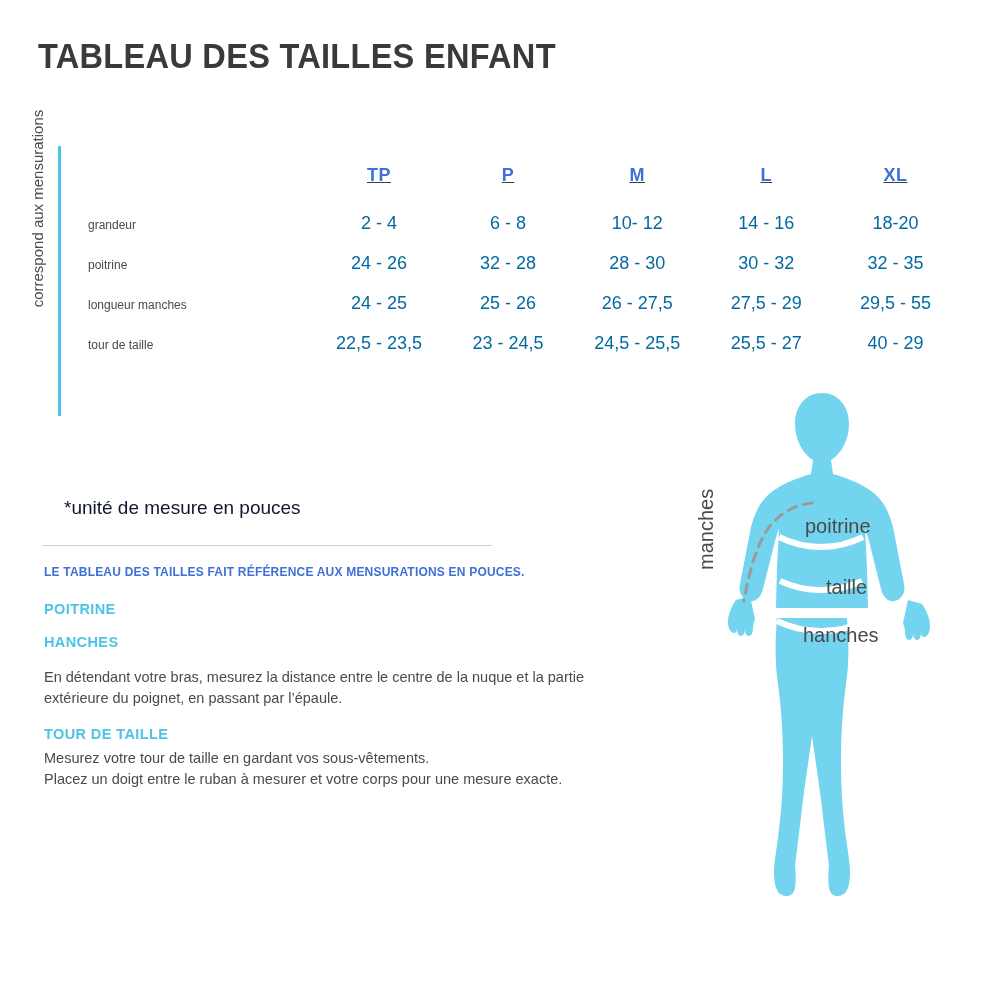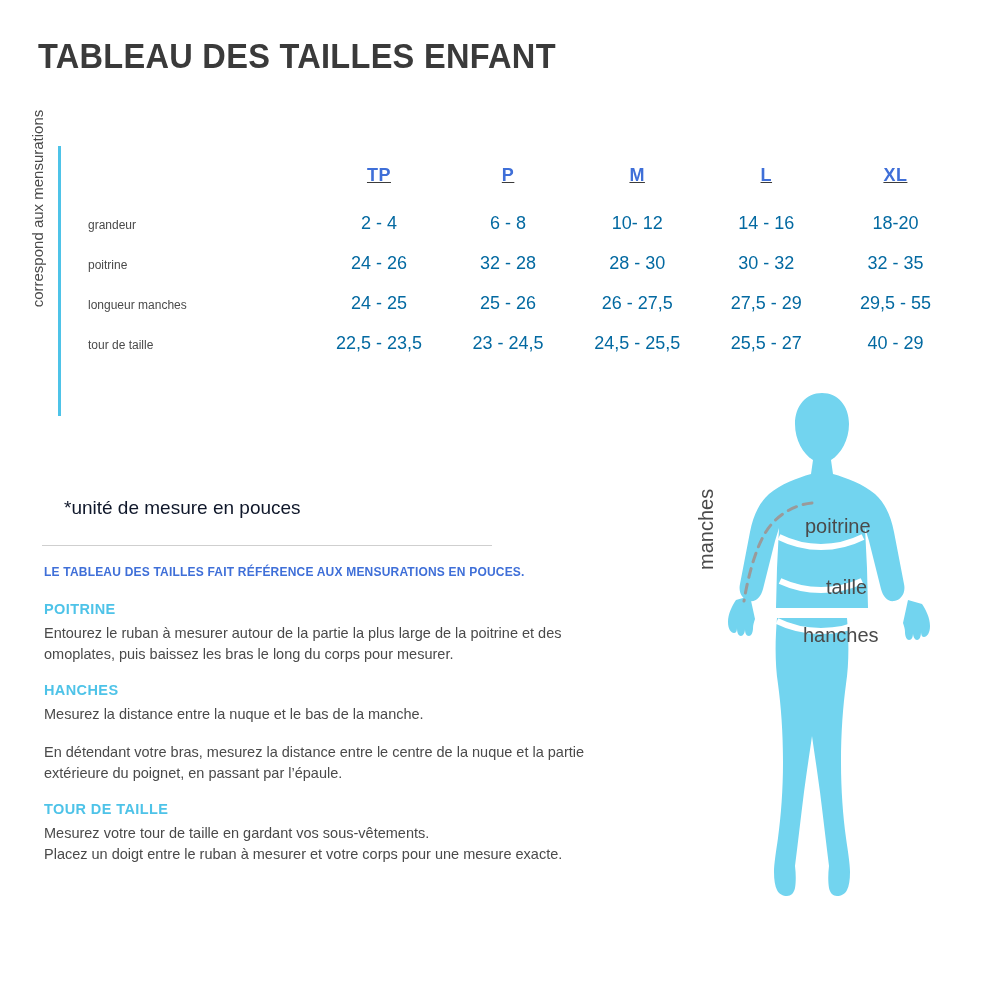"Entourez le ruban à mesurer" div.note-body { html: <div>Entourez le ruban à mesurer autour de la partie la plus large de la poitrine et des omoplates, puis baissez les bras le long du corps pour mesurer.</div> -> none }
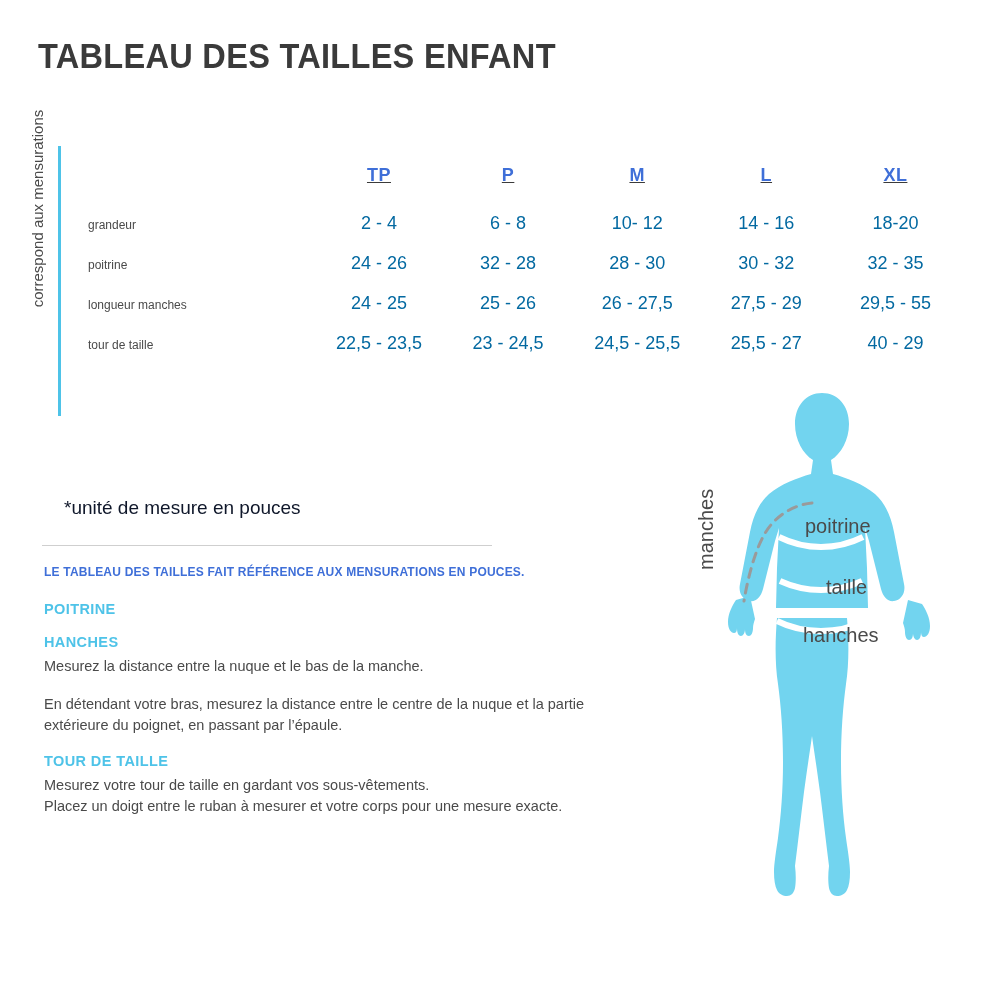"Mesurez la distance entre la" div.note-body { html: <div>Mesurez la distance entre la nuque et le bas de la manche.</div> -> none }
